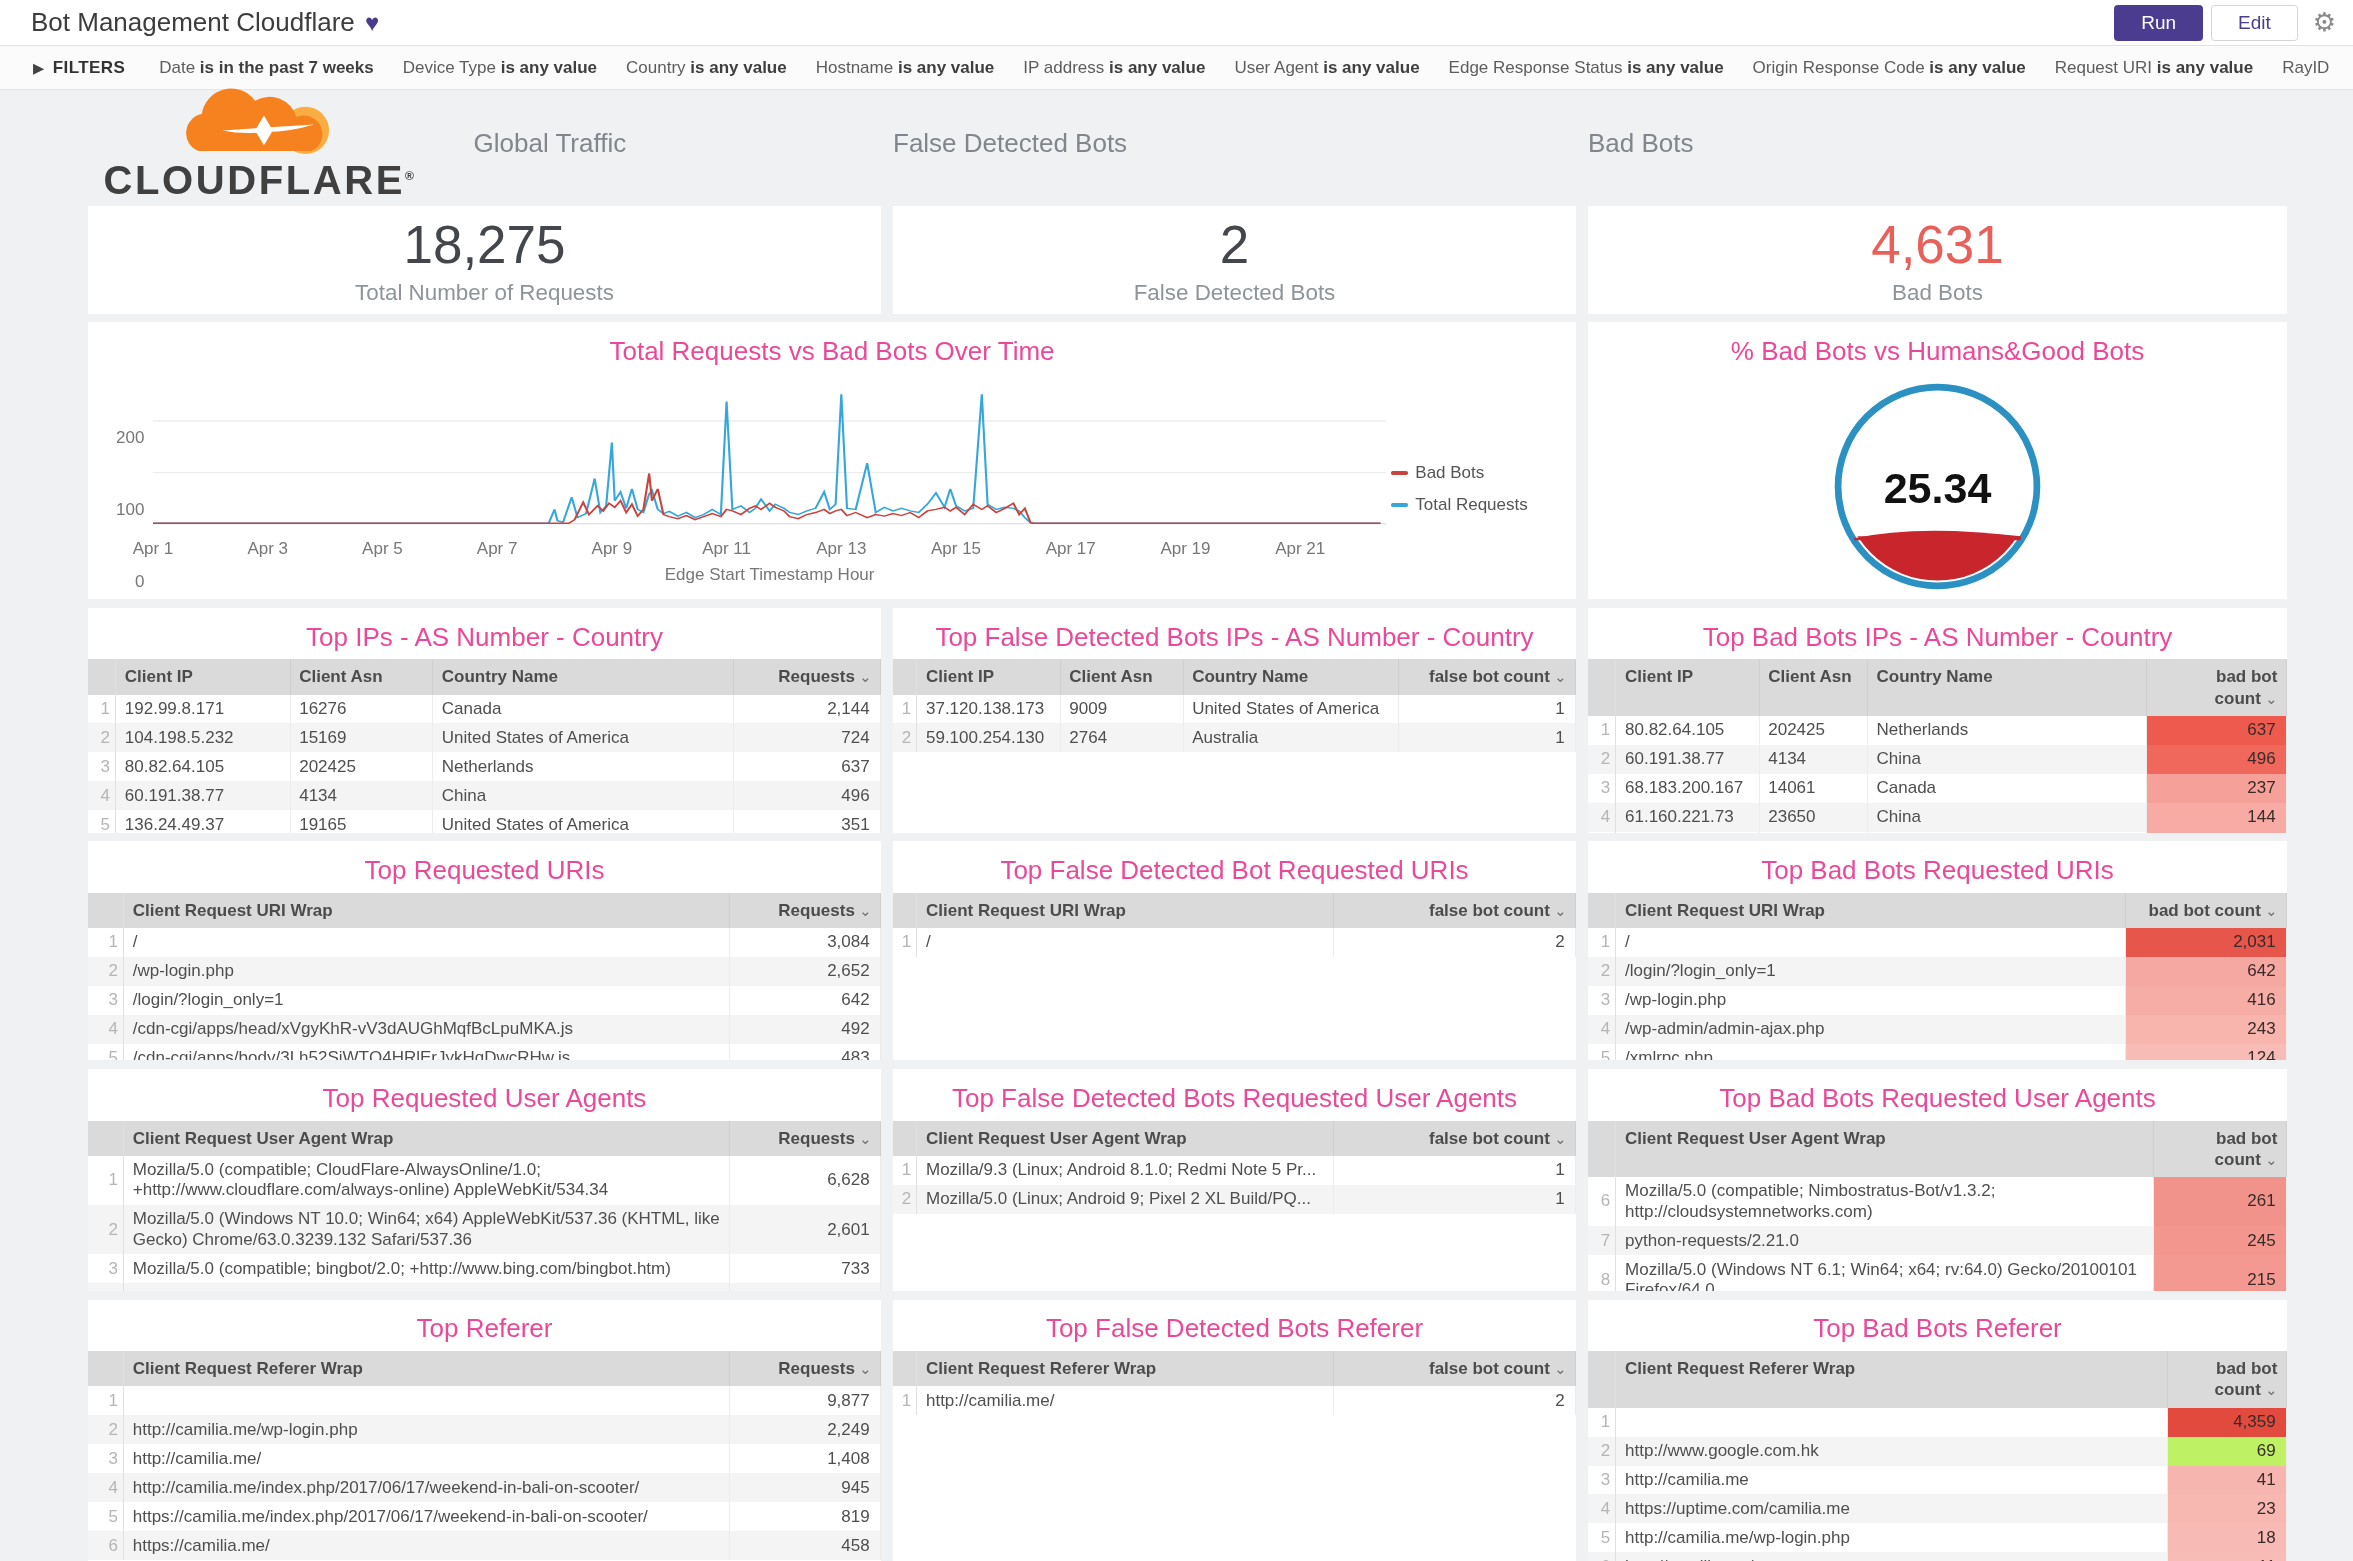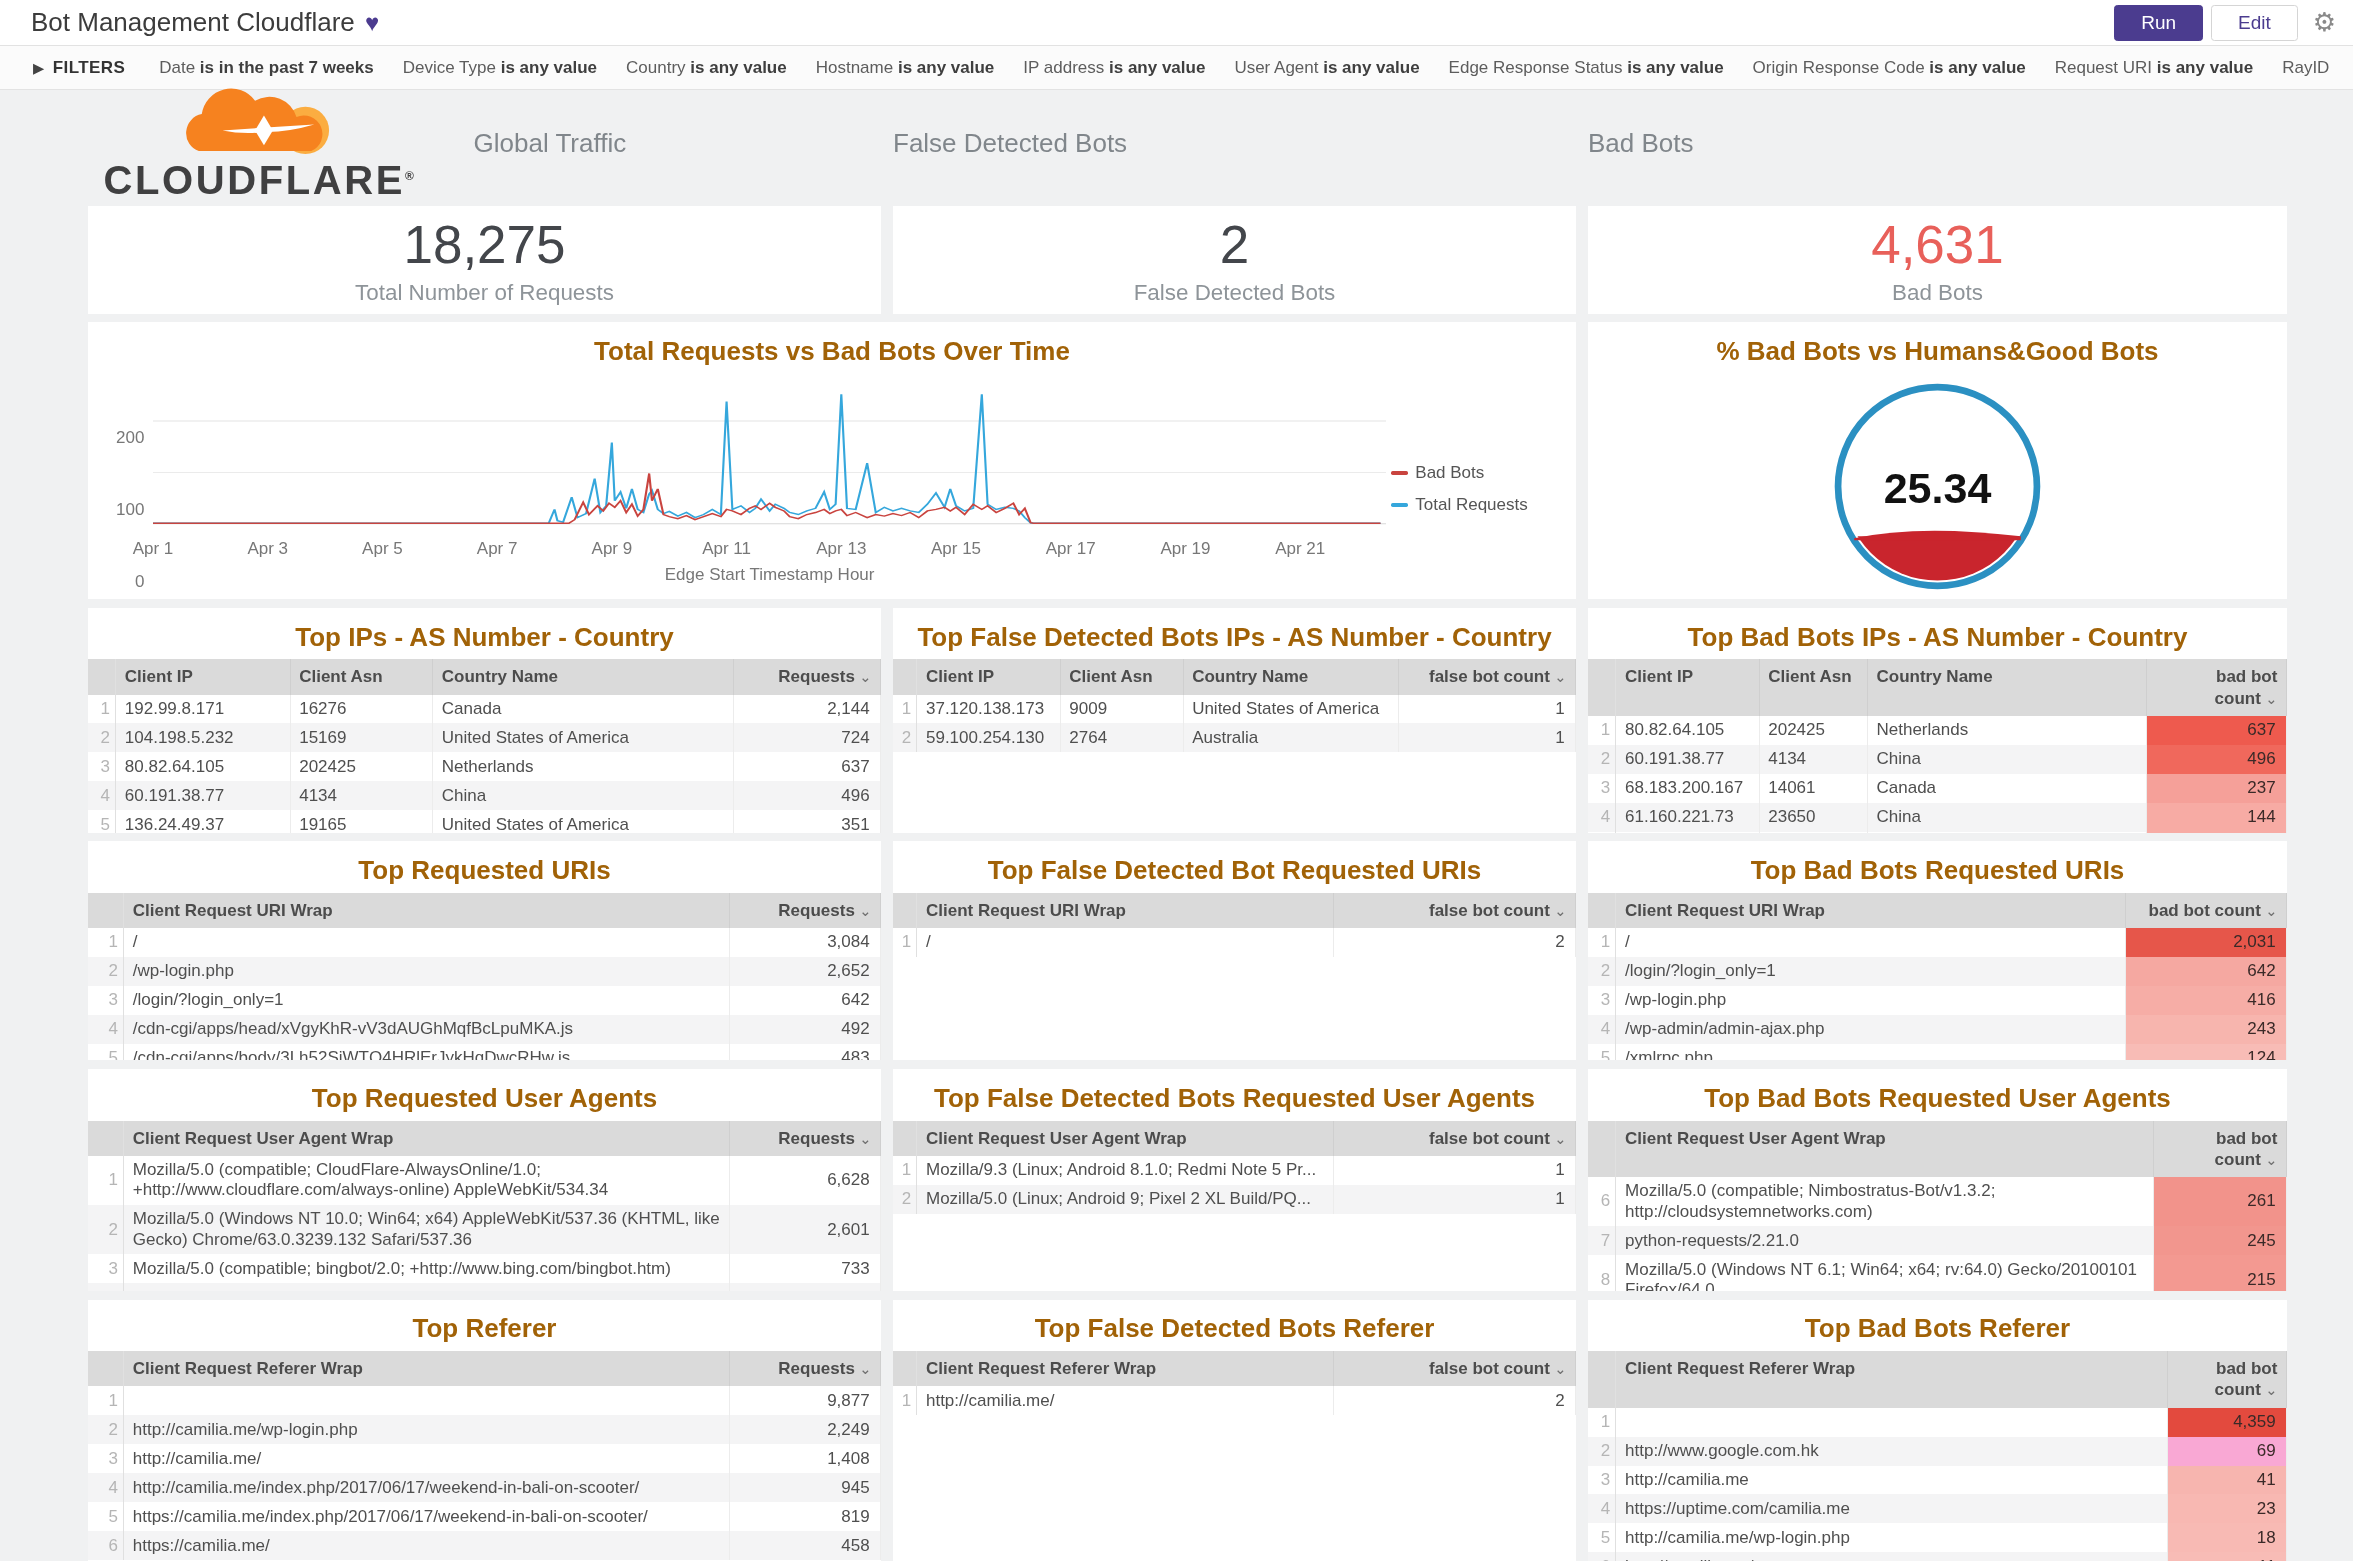"Total Requests vs Bad Bots" .ptitle { color: #a16207 -> #ec4899; font-weight: bold -> normal }
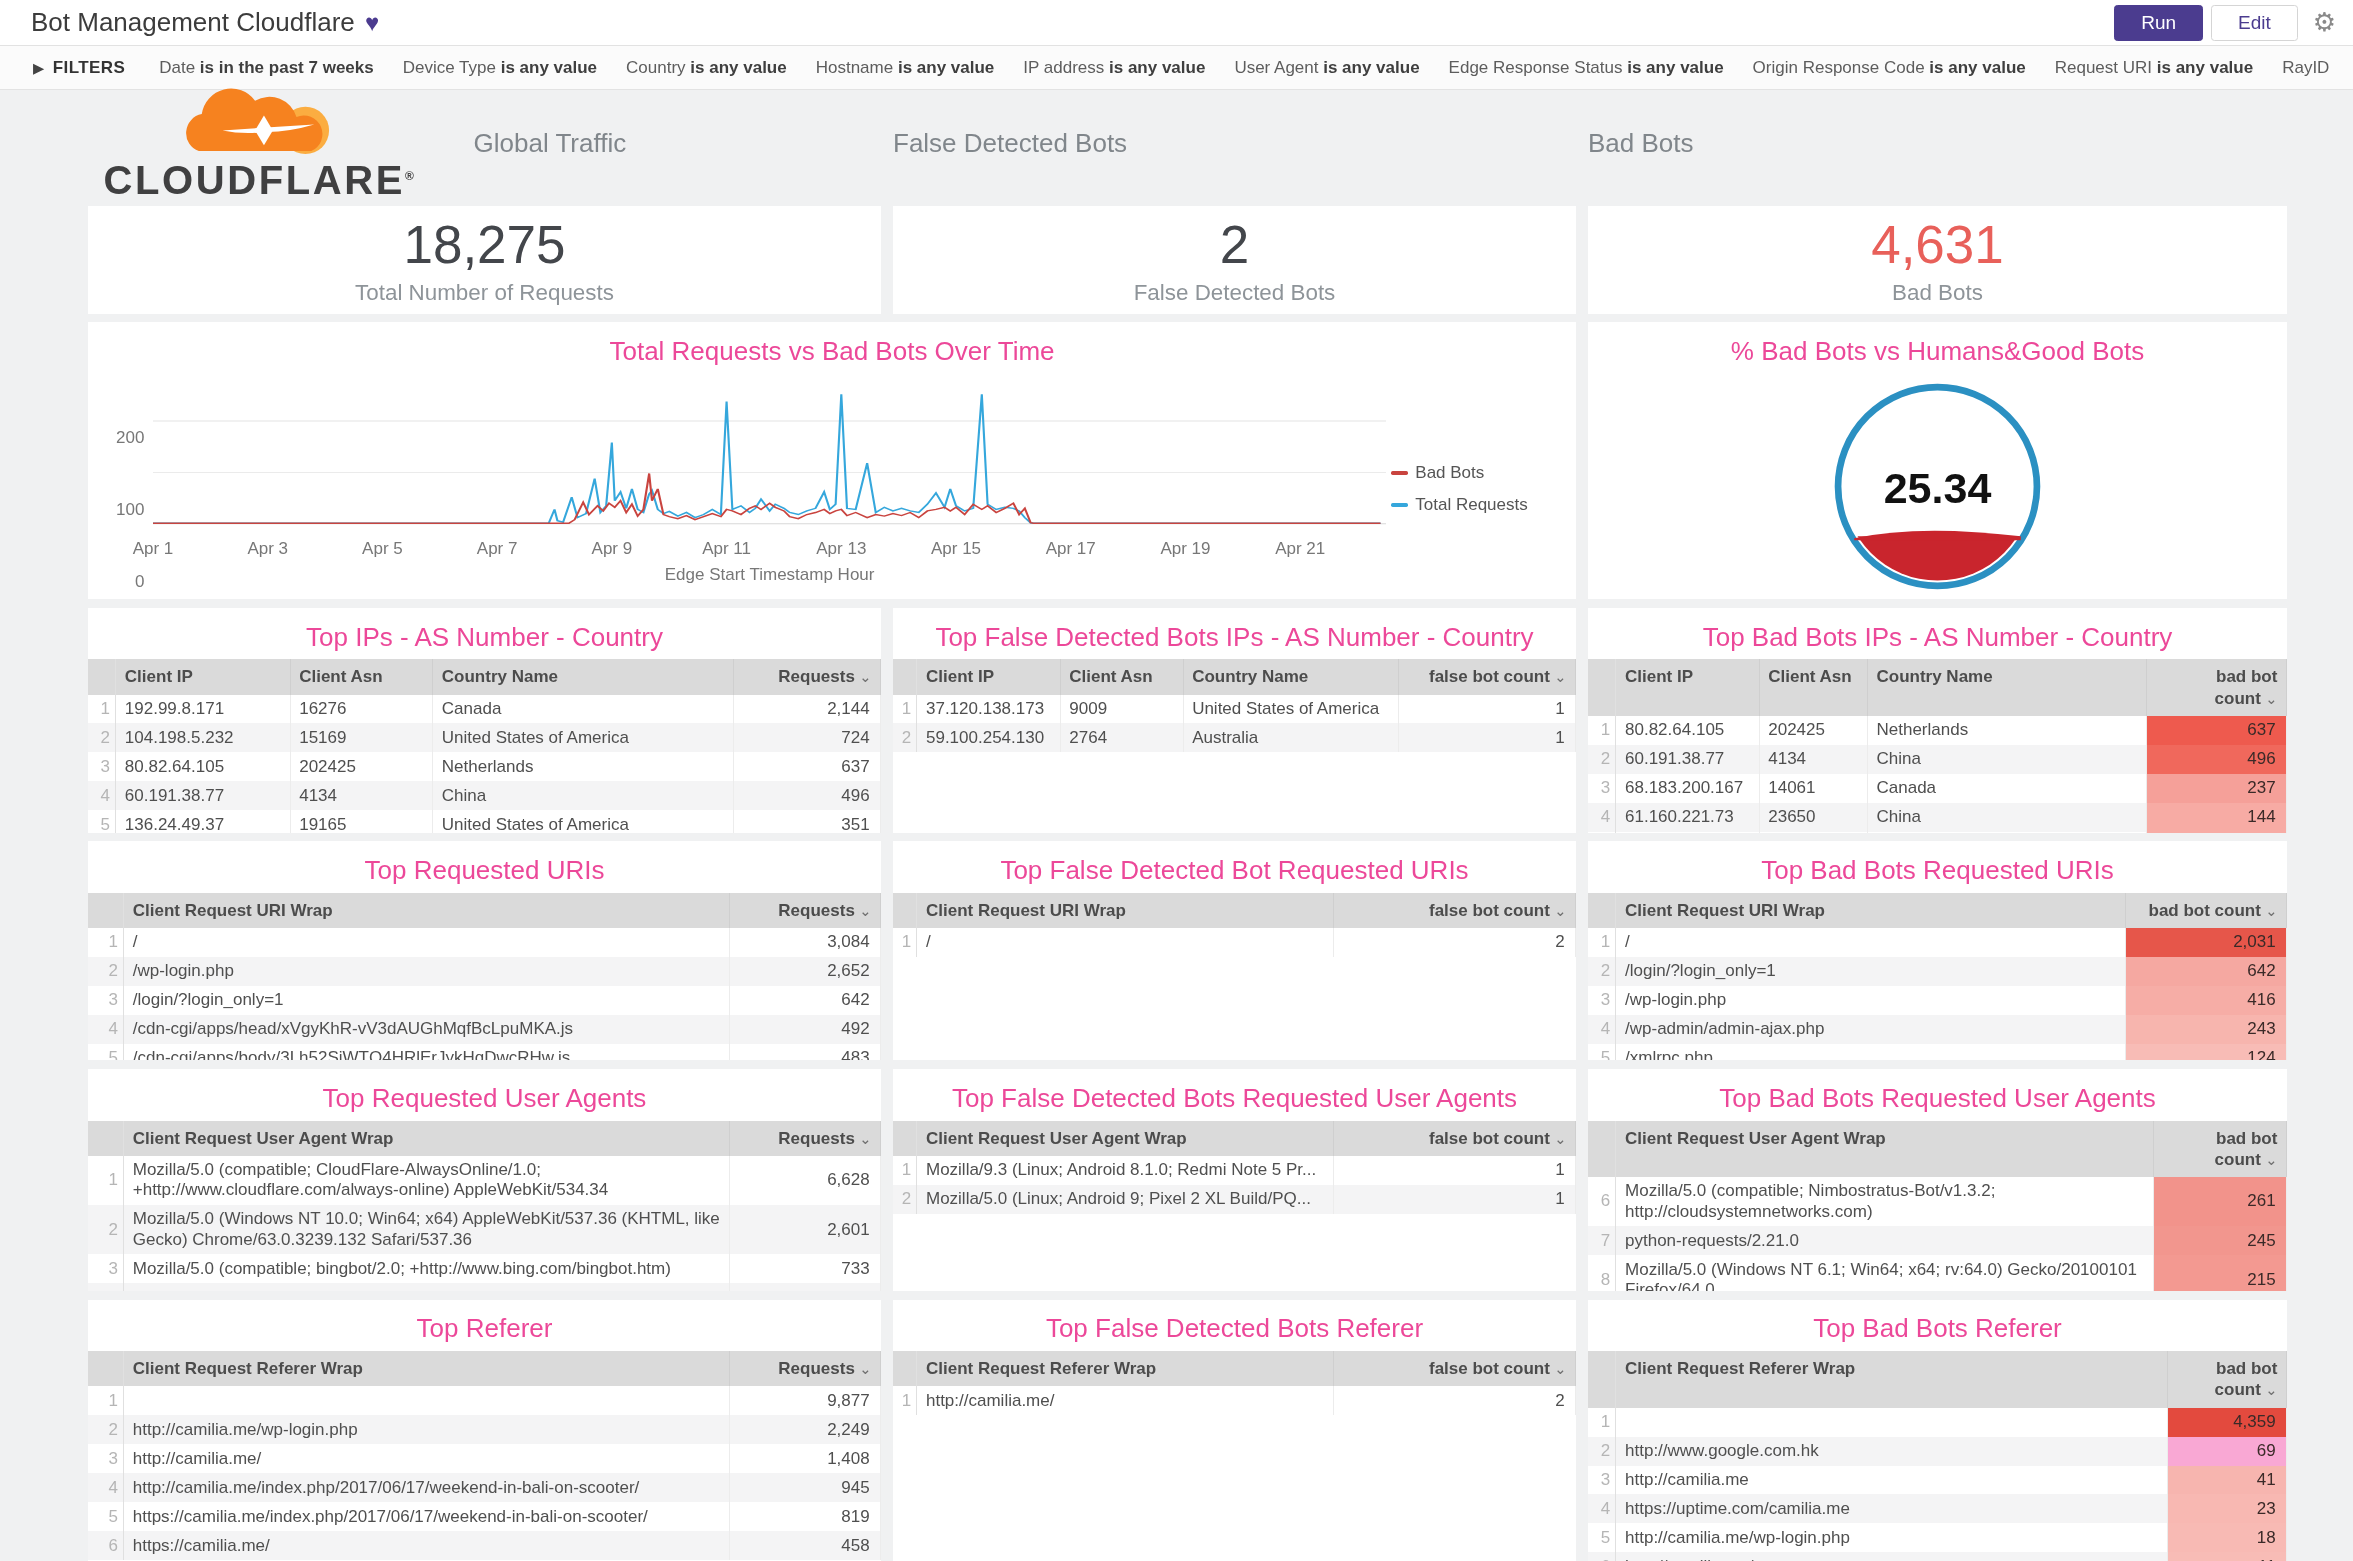"69" td.cnt { background: #f9a8d4 -> #bef264 }
